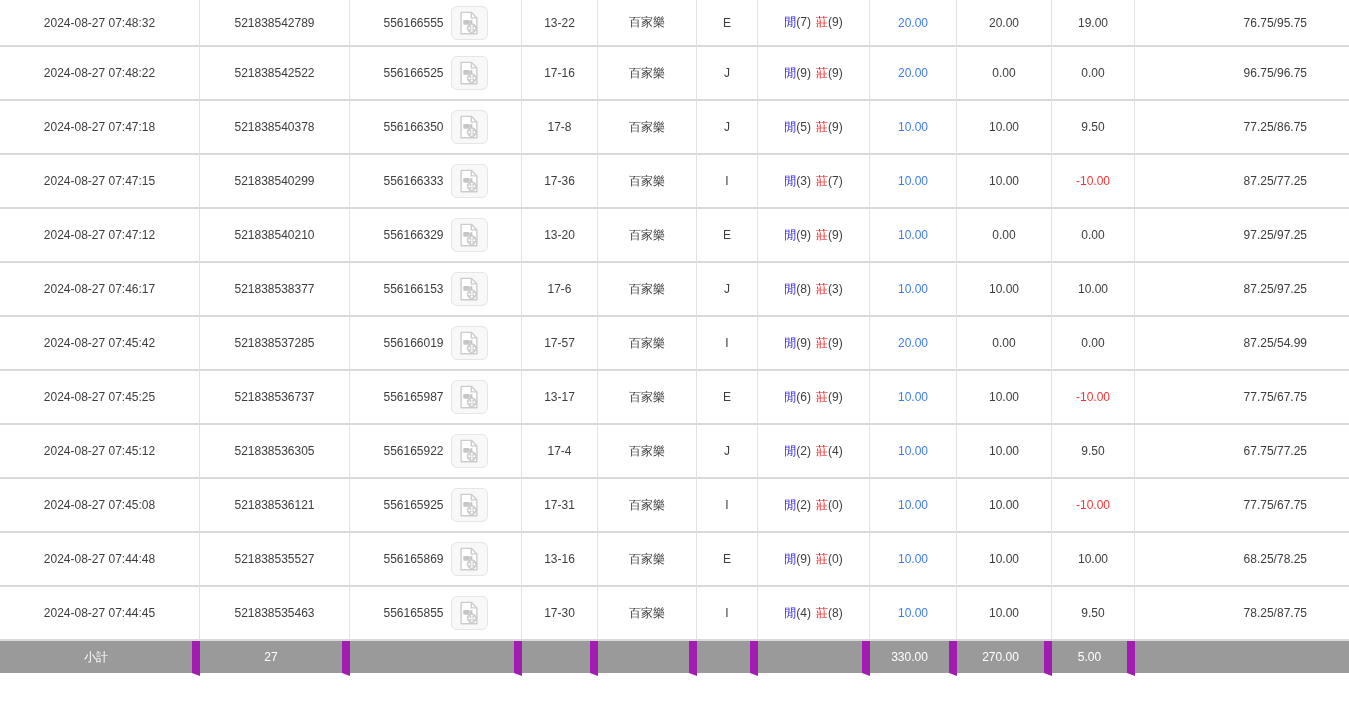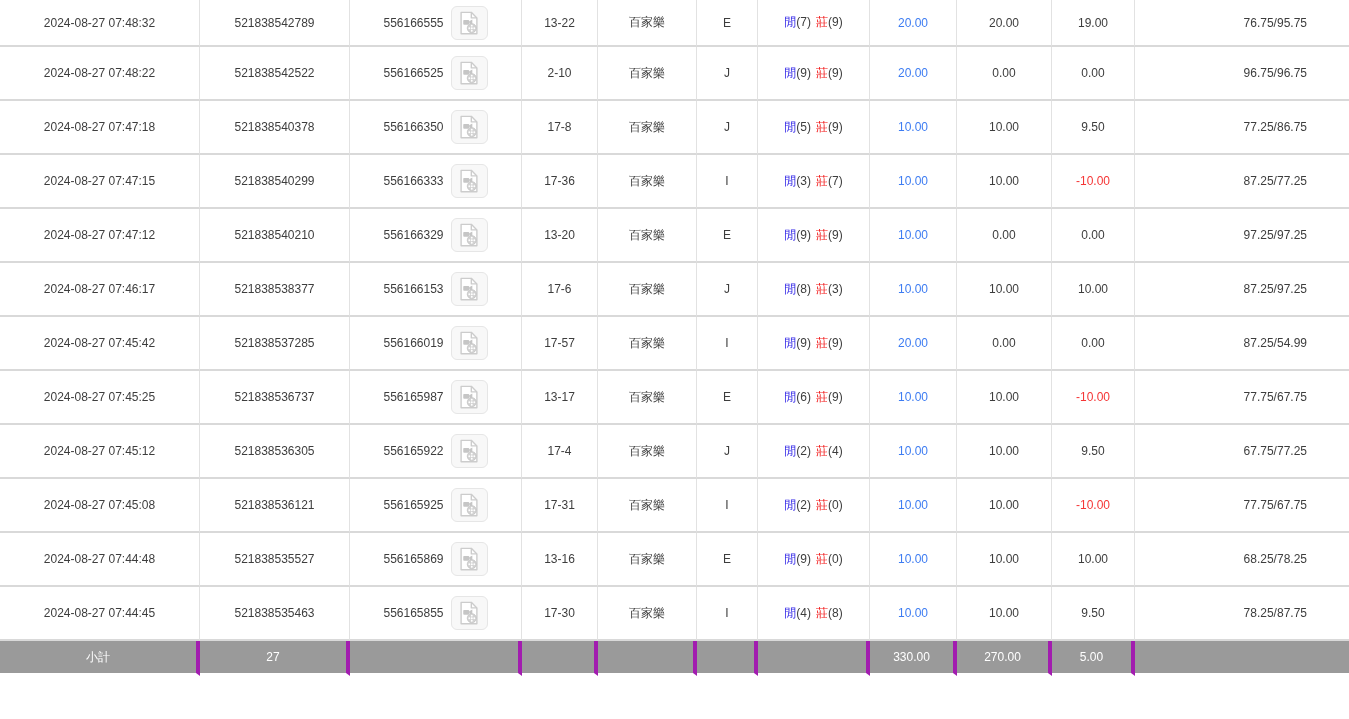"2-10" td { text: 2-10 -> 17-16 }
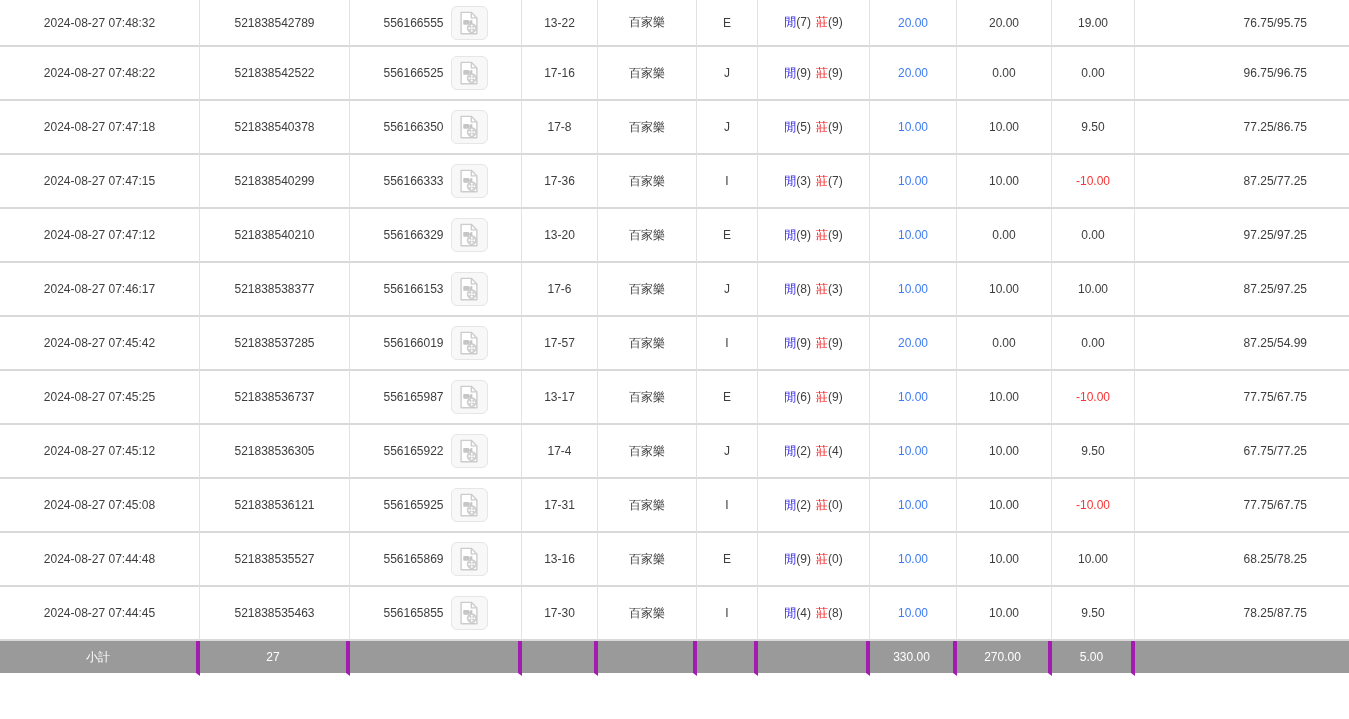"小計" tr.summary td { border-right: 4px solid #a21caf -> 8px solid #a21caf }
